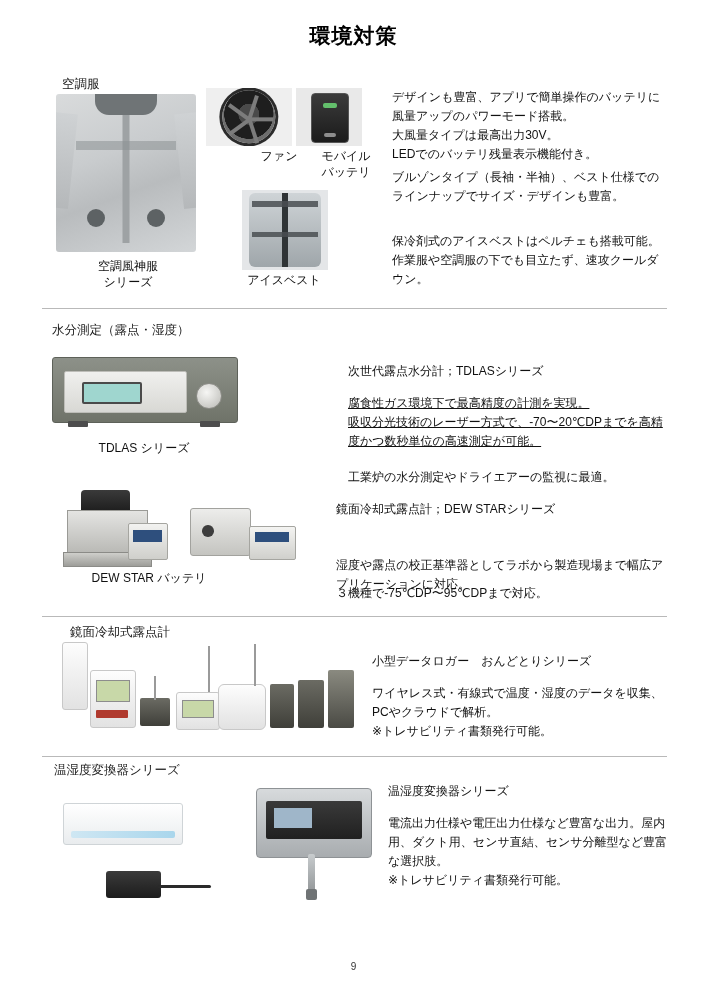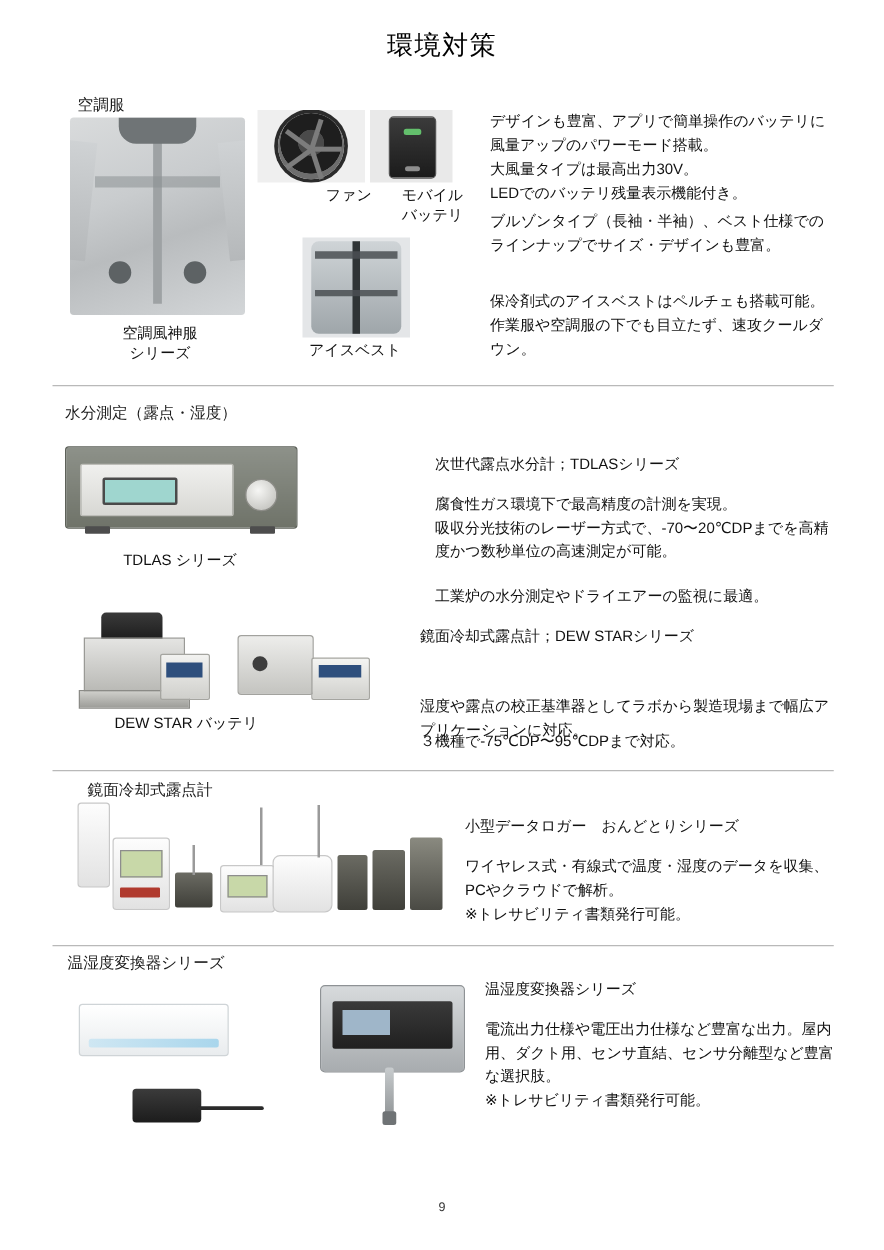"環境対策" .page-title { font-weight: normal -> bold }
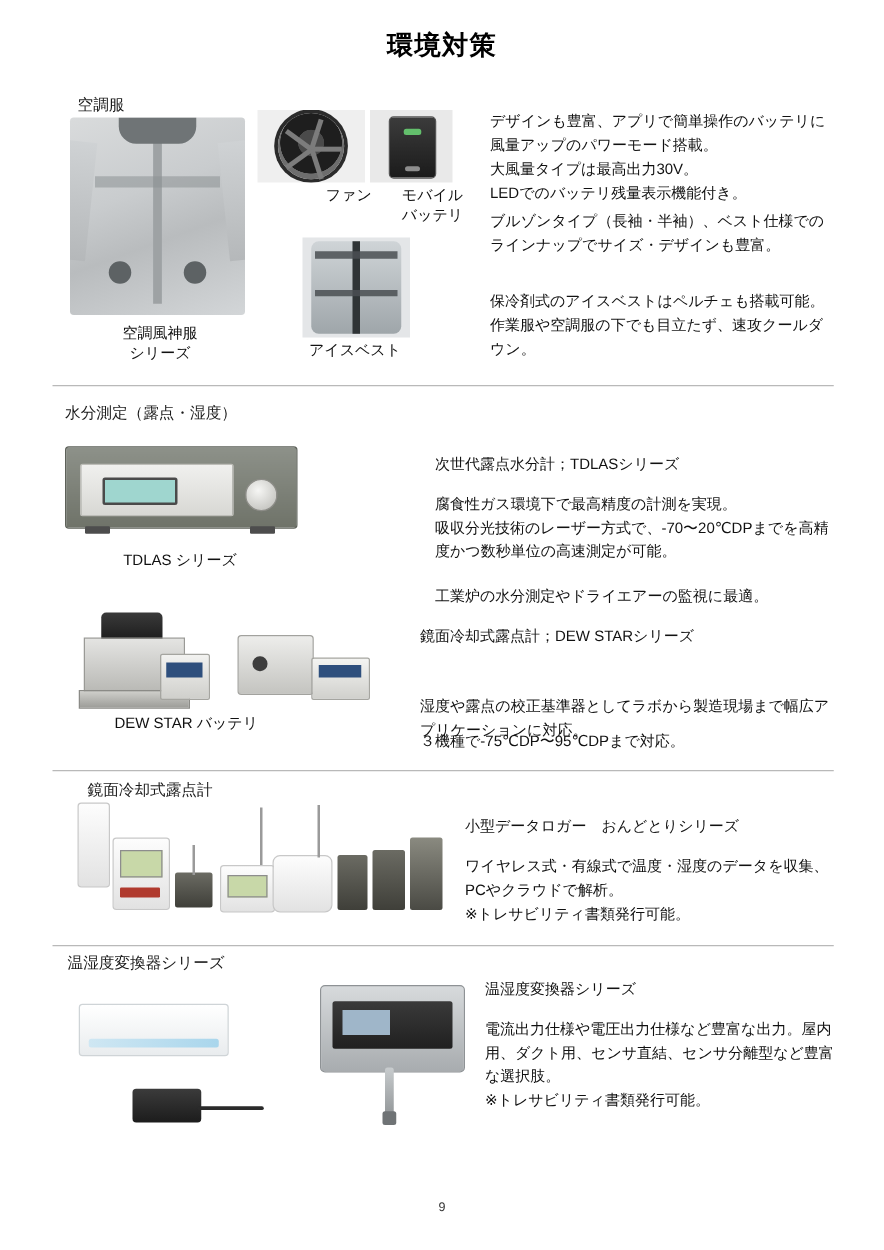"腐食性ガス環境下で最高精度の計測を実現。" div.para { text-decoration: none -> underline }
